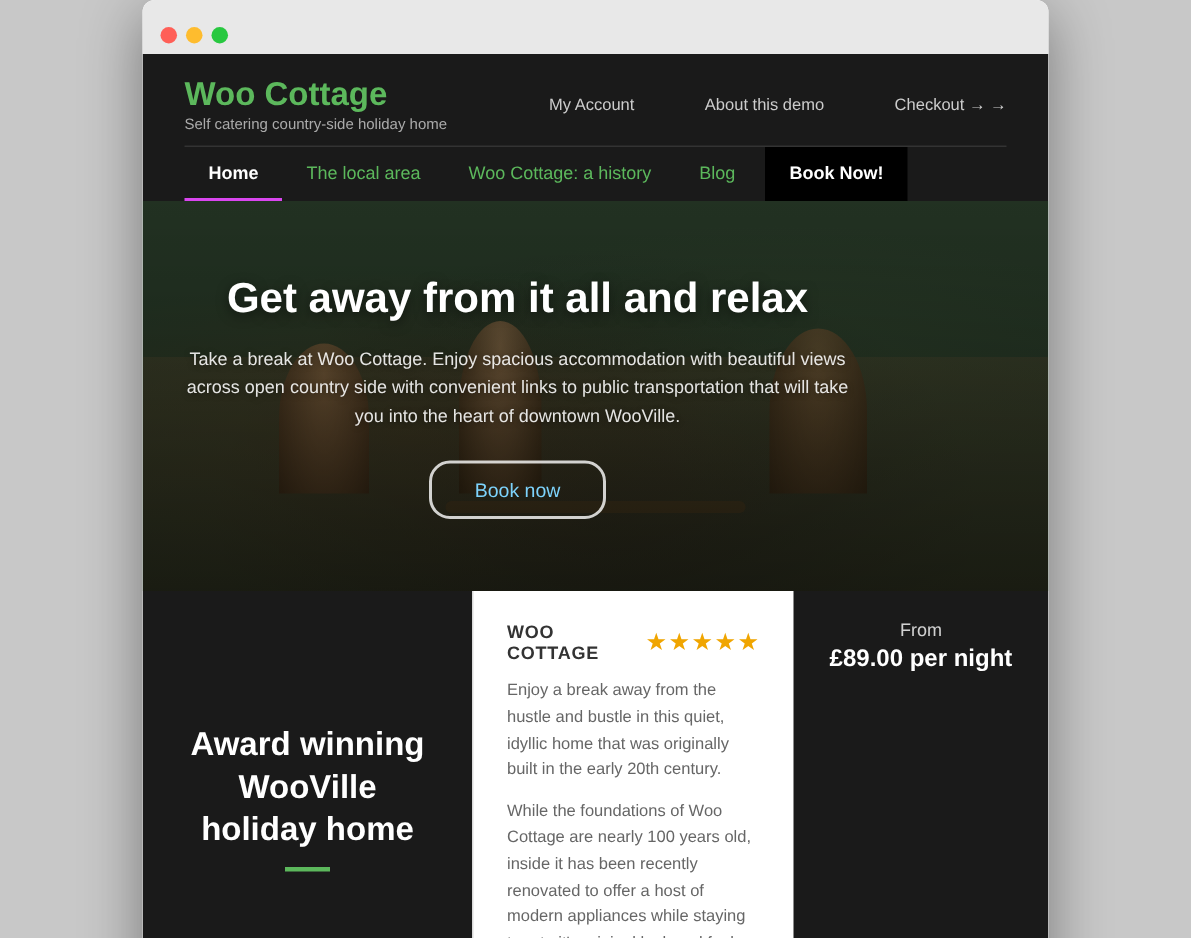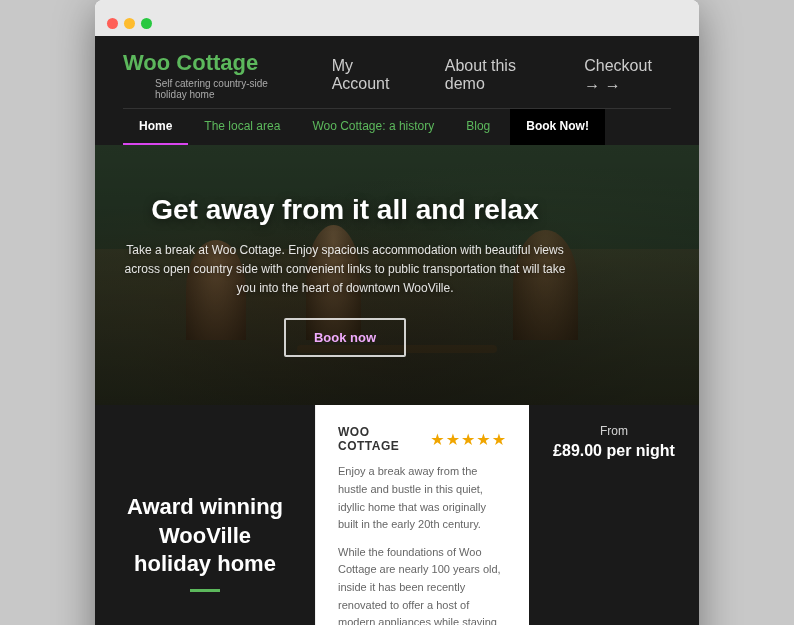"My Account" .header-link { font-size: 16px -> 11px }
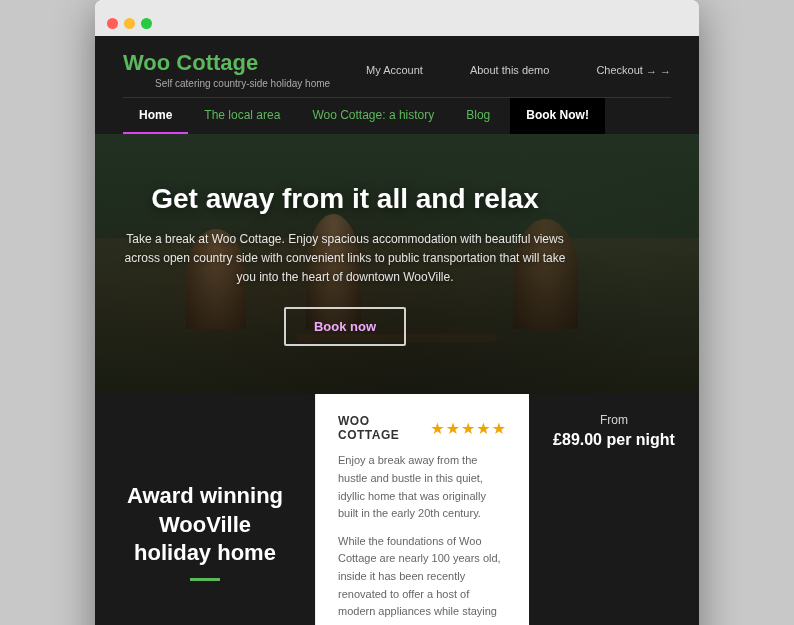"Self catering country-side holiday home" .logo-tagline { margin-left: 32px -> none }
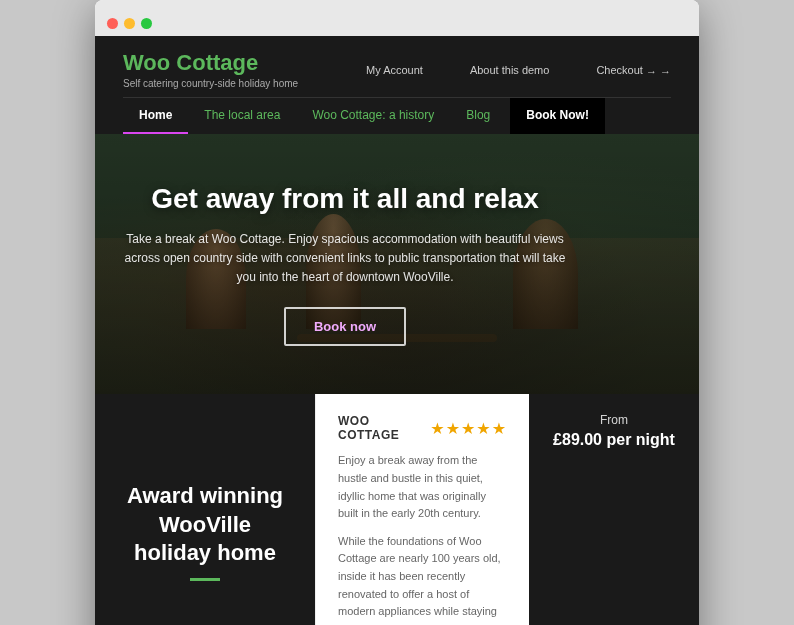"Book now" .hero-btn { border-radius: 2px -> 14px; color: #f0abfc -> #7dd3fc; font-weight: 700 -> 400 }
